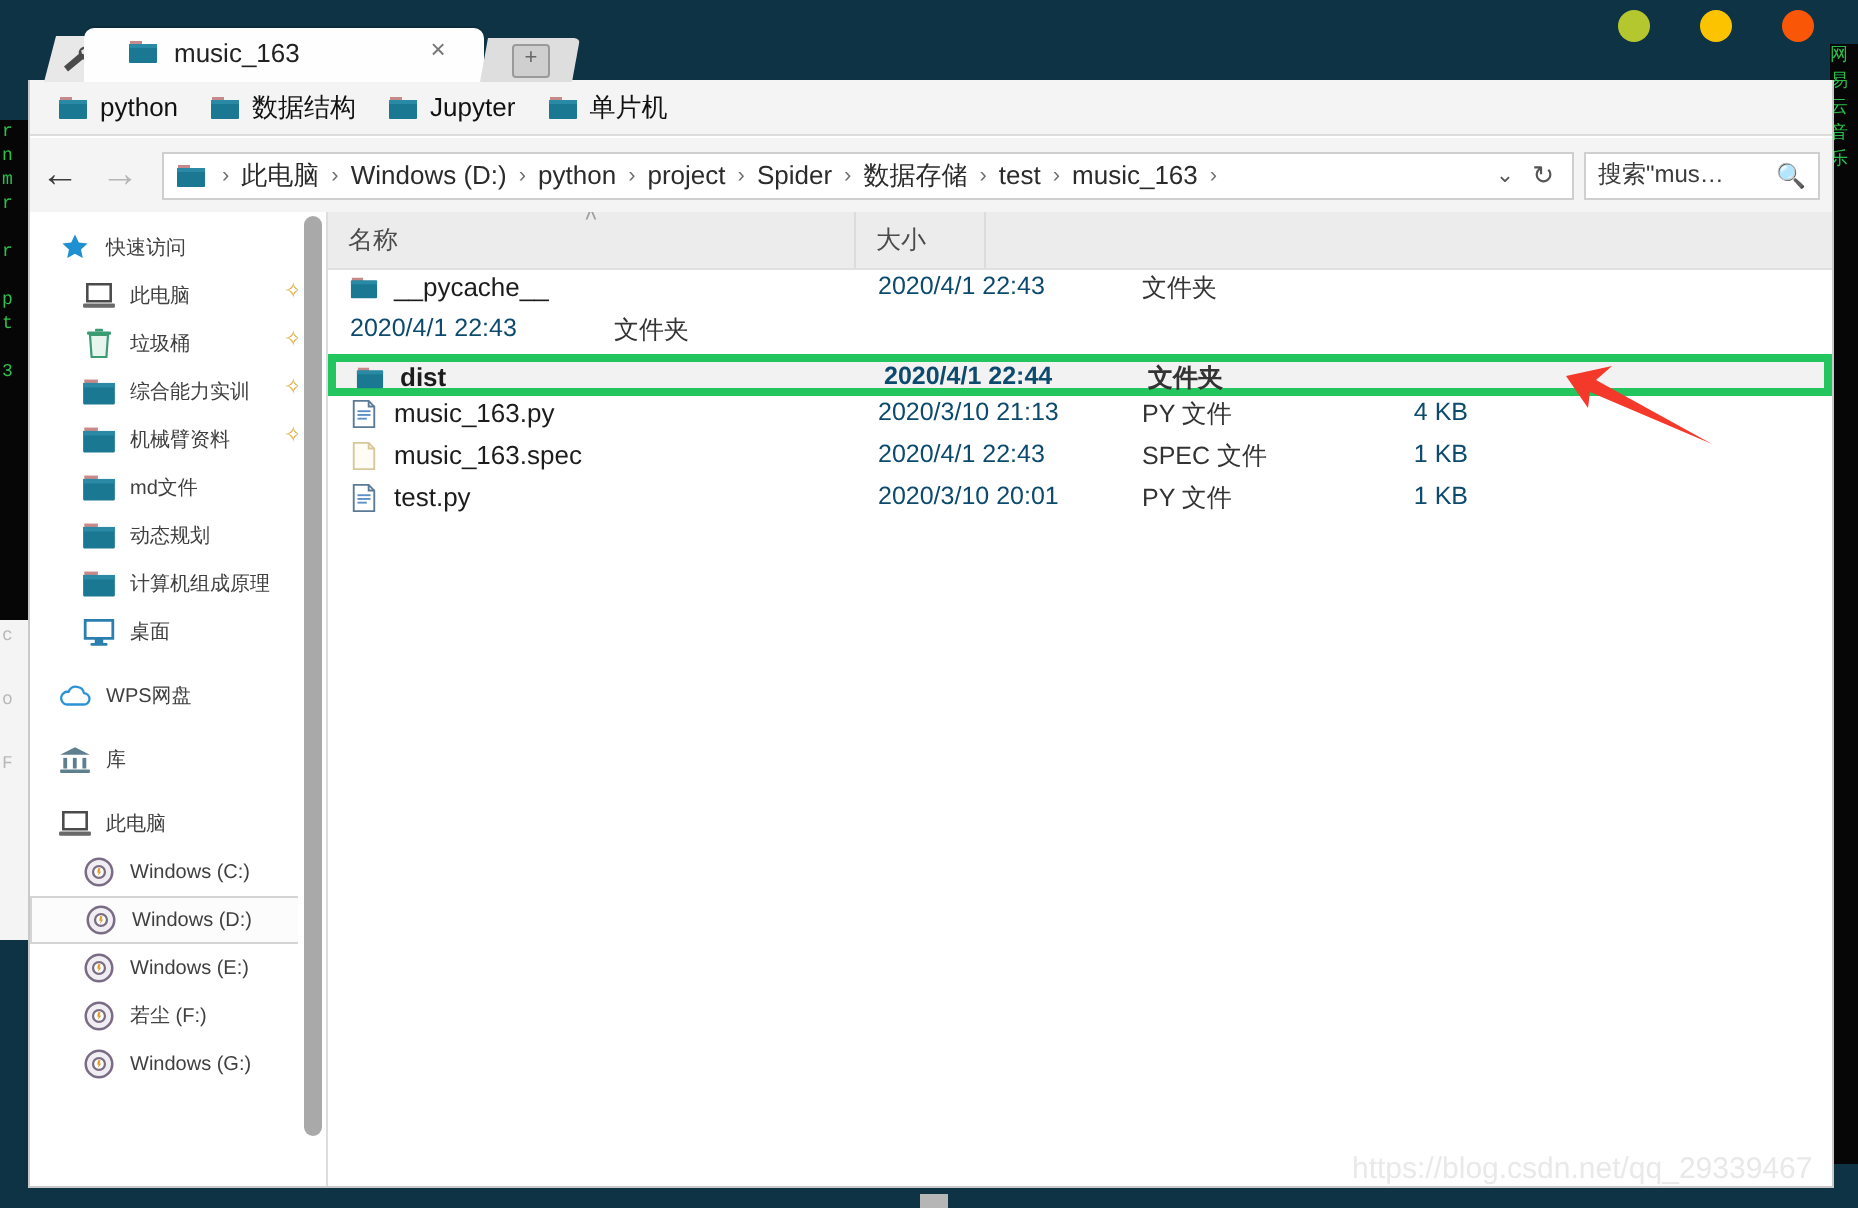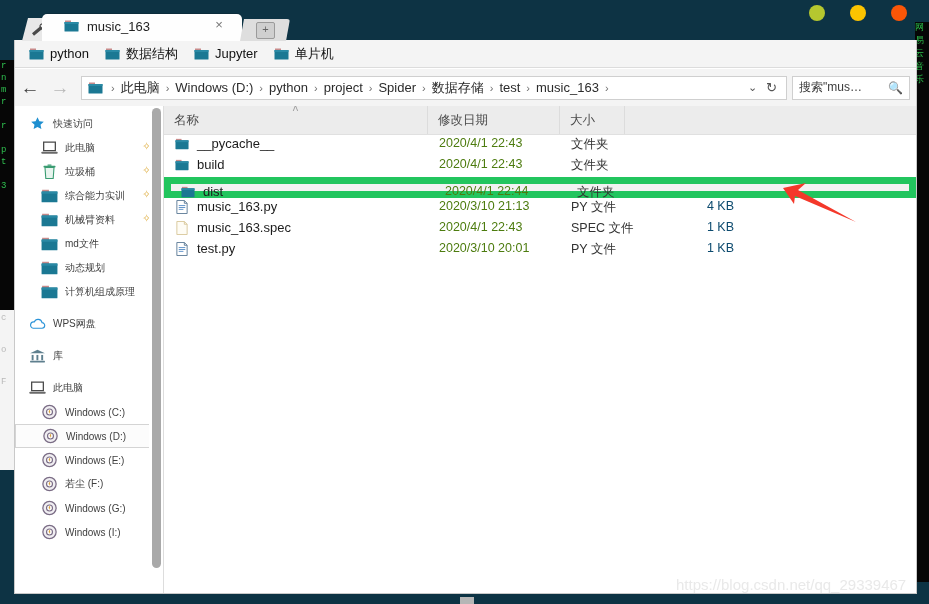"修改日期" div.col { html: <div><span>修改日期</span></div> -> none }
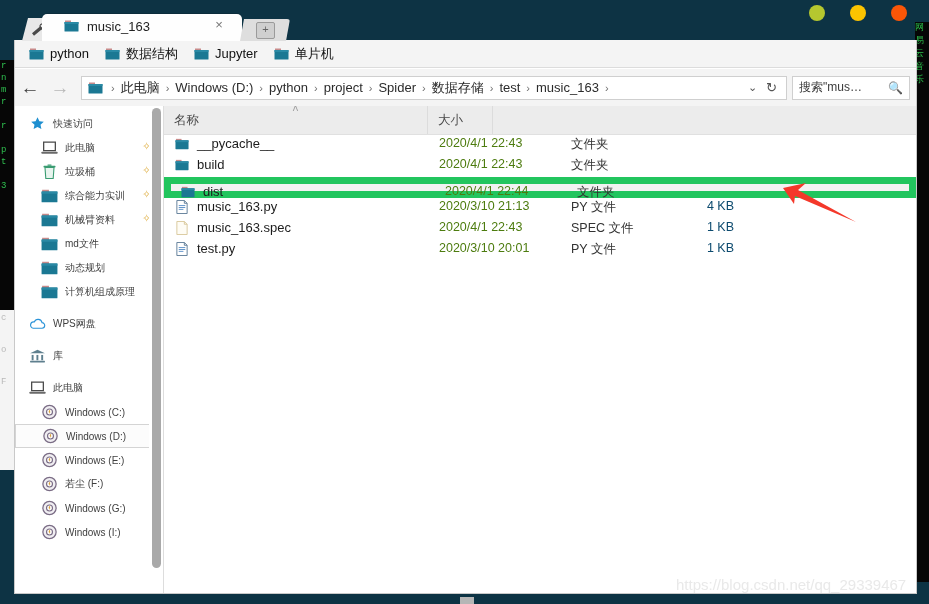"2020/4/1 22:43" .fr-date { color: #4d7c0f -> #0c4a6e }
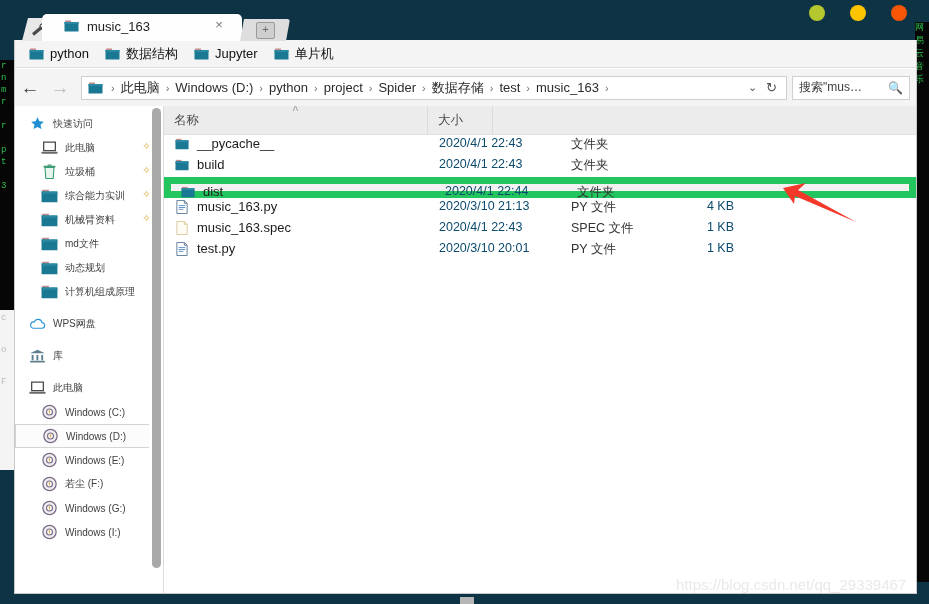"build" div.fr-name { html: <div> <svg> <rect></rect> <rect></rect> <rect></rect> </svg> <span>build</span> </div> -> none }
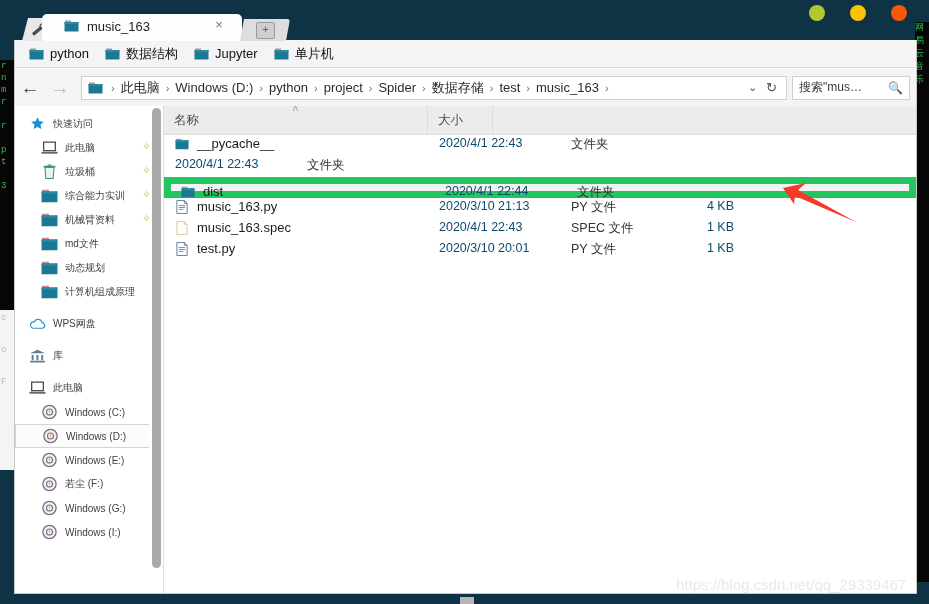"dist" .filerow.hover { border: 7px solid #22c55e -> 4px solid #22c55e; font-weight: none -> bold }
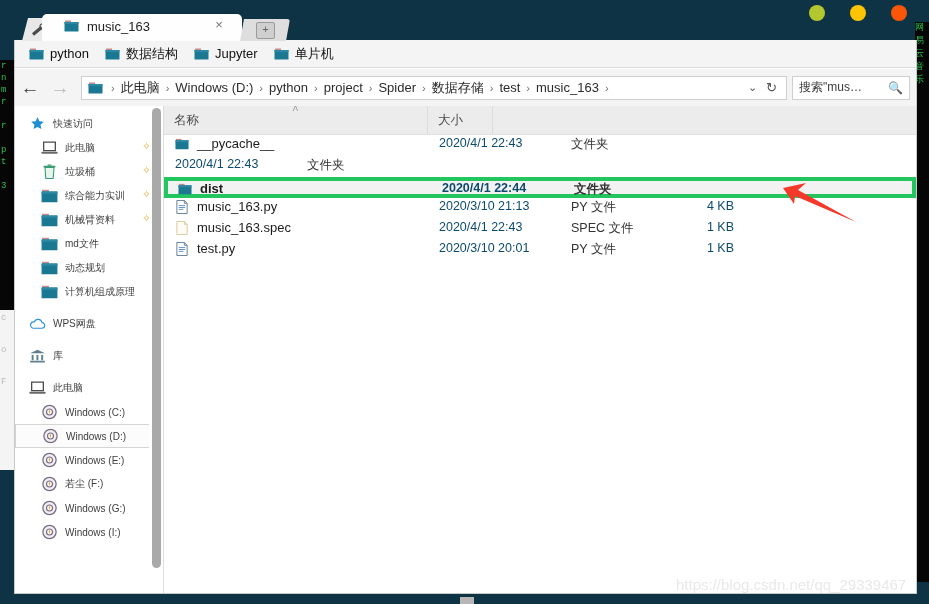"桌面" div.side-item { html: none -> <div> <svg> <path></path> <rect></rect> <rect></rect> </svg> <span>桌面</span> </div> }
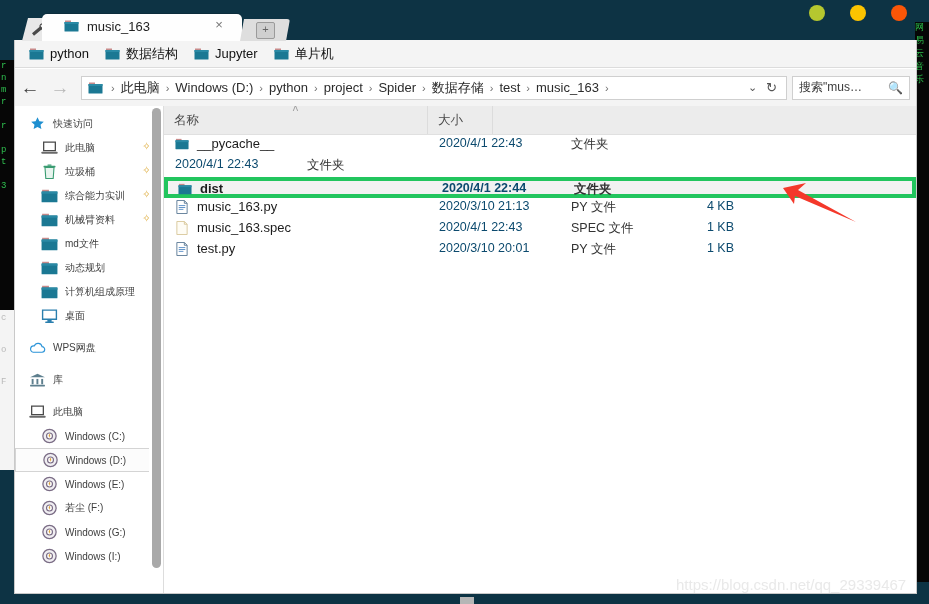"Windows (I:)" div.side-item { html: <div> <svg> <path></path> <path></path> <path></path> </svg> <span>Windows (I:)</span> </div> -> none }
